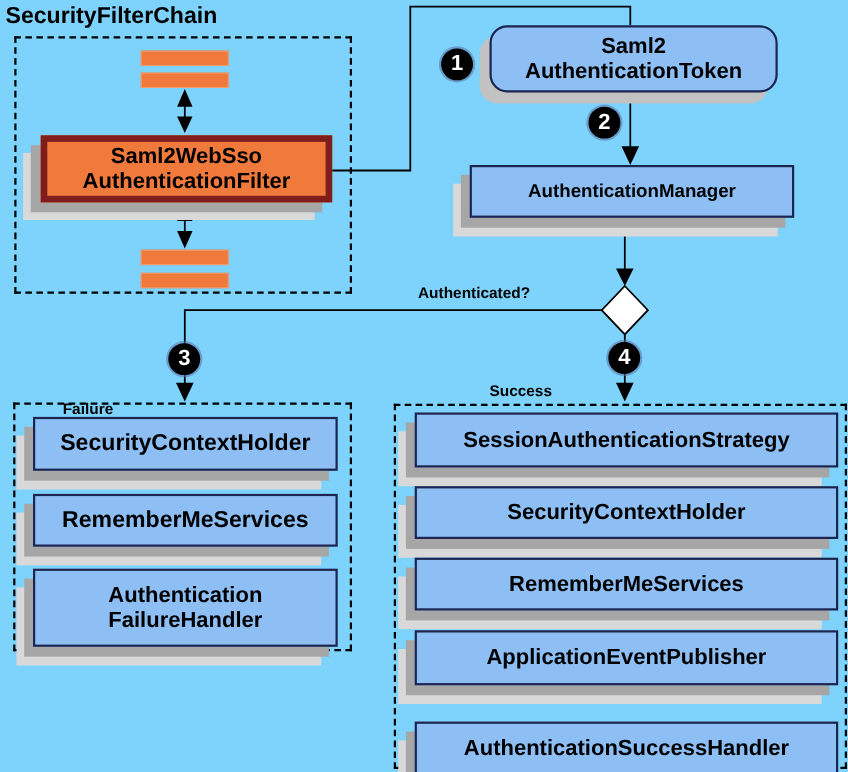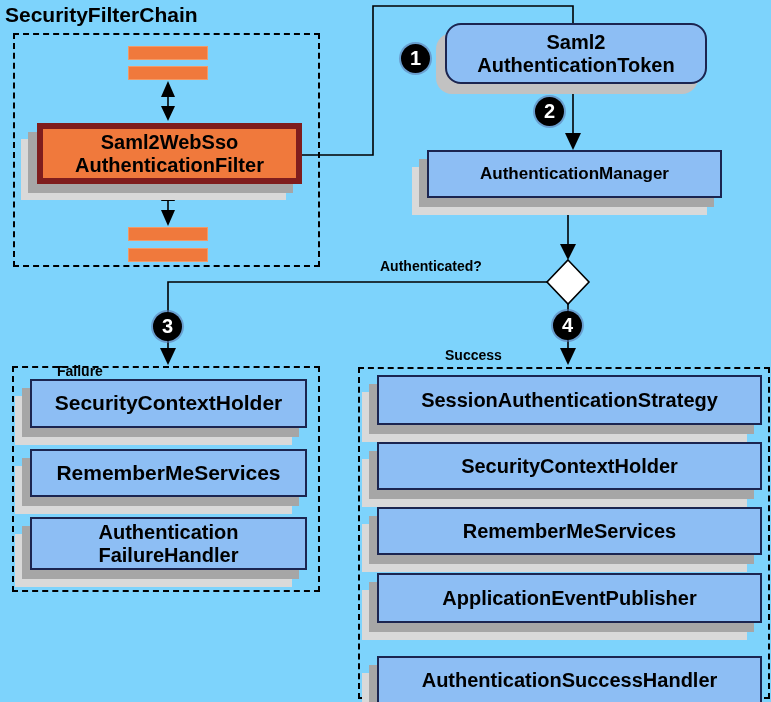"Authentication" .fnode-3 { height: 53px -> 71px }
